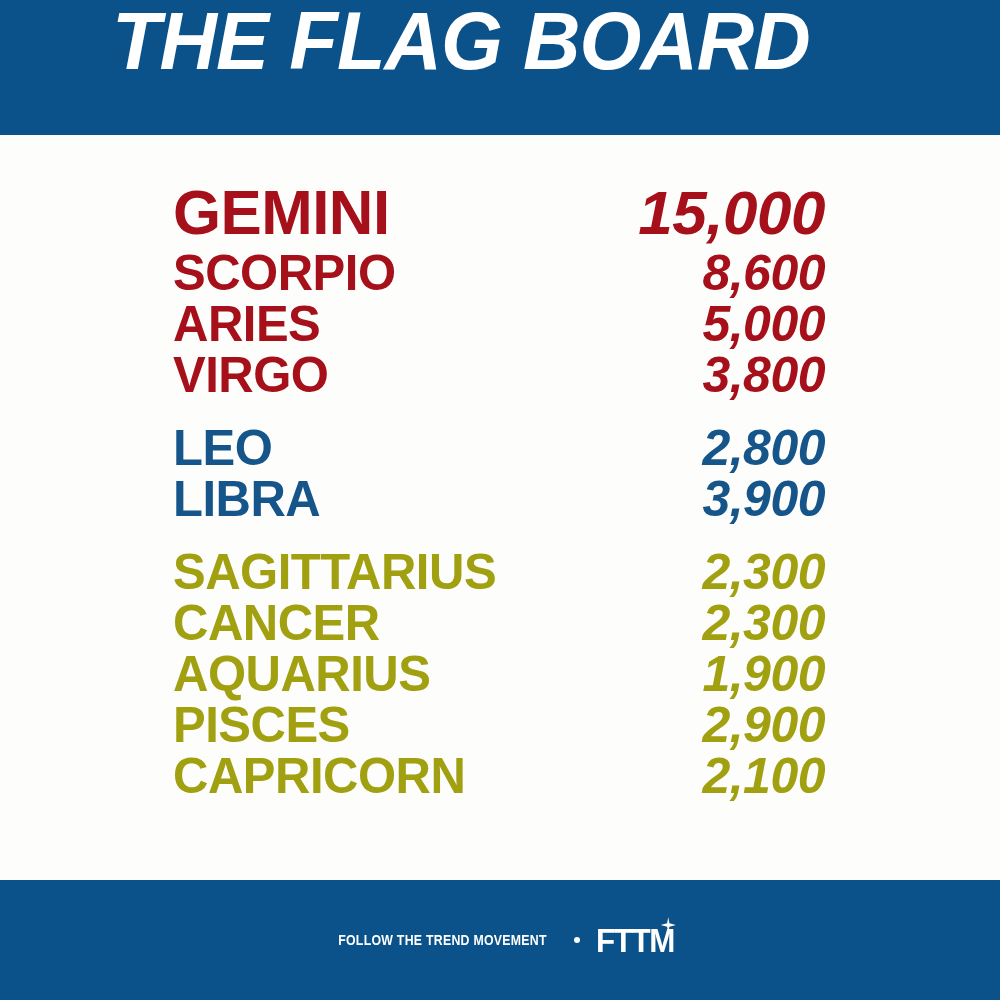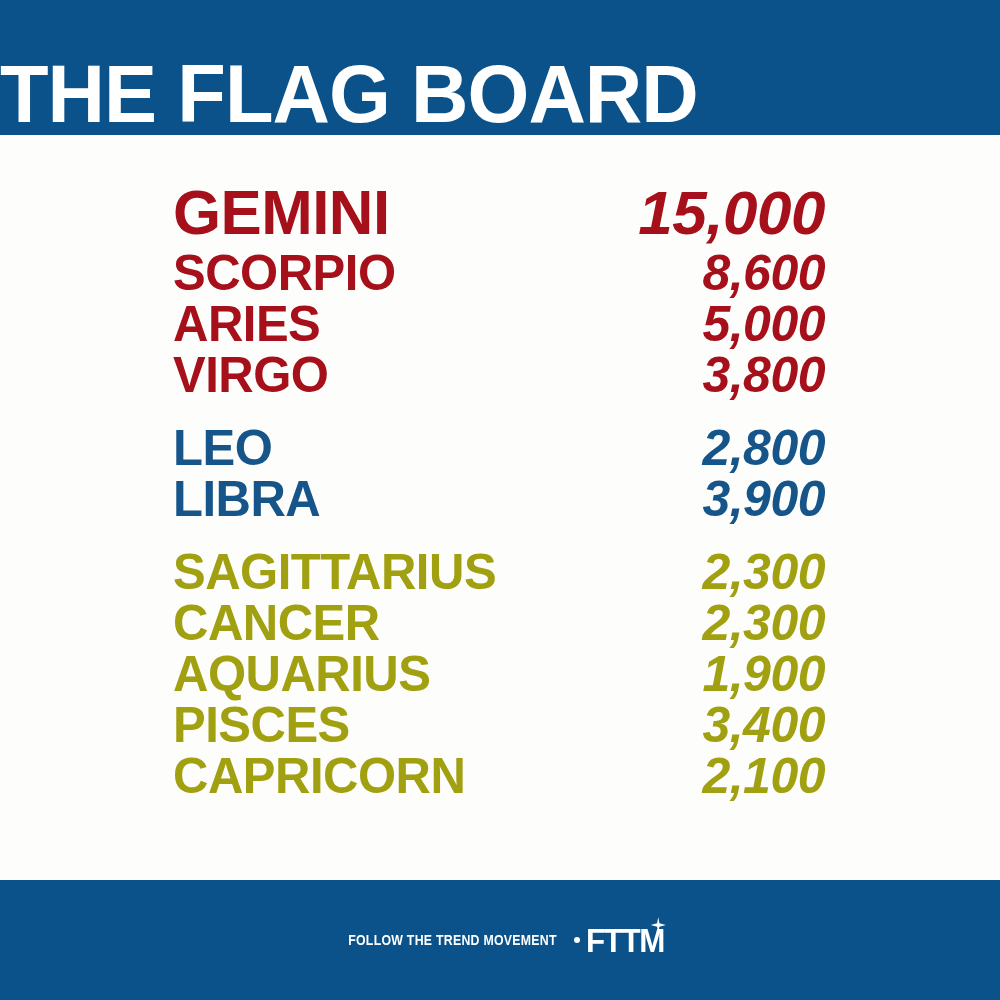"THE FLAG BOARD" .header { align-items: flex-end -> flex-start; font-style: none -> italic; padding-left: none -> 112px }
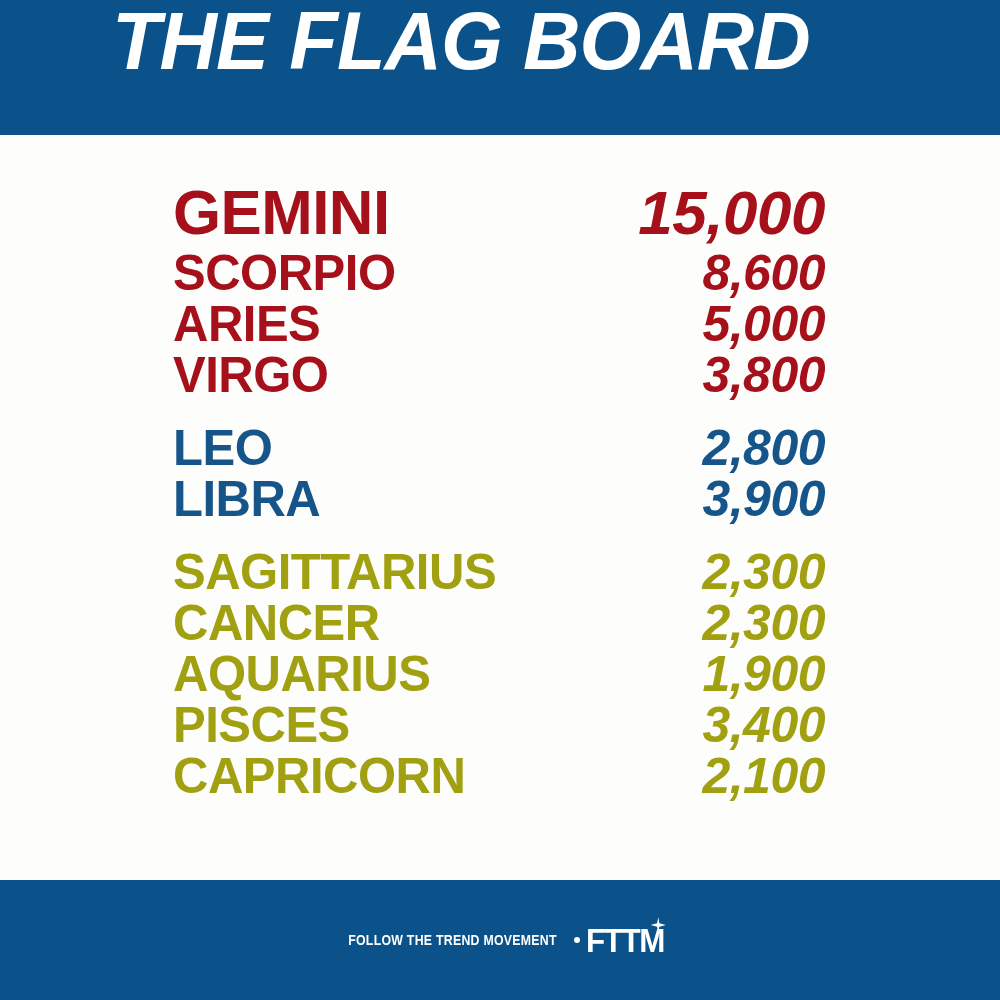"3,400" span.value { text: 3,400 -> 2,900 }
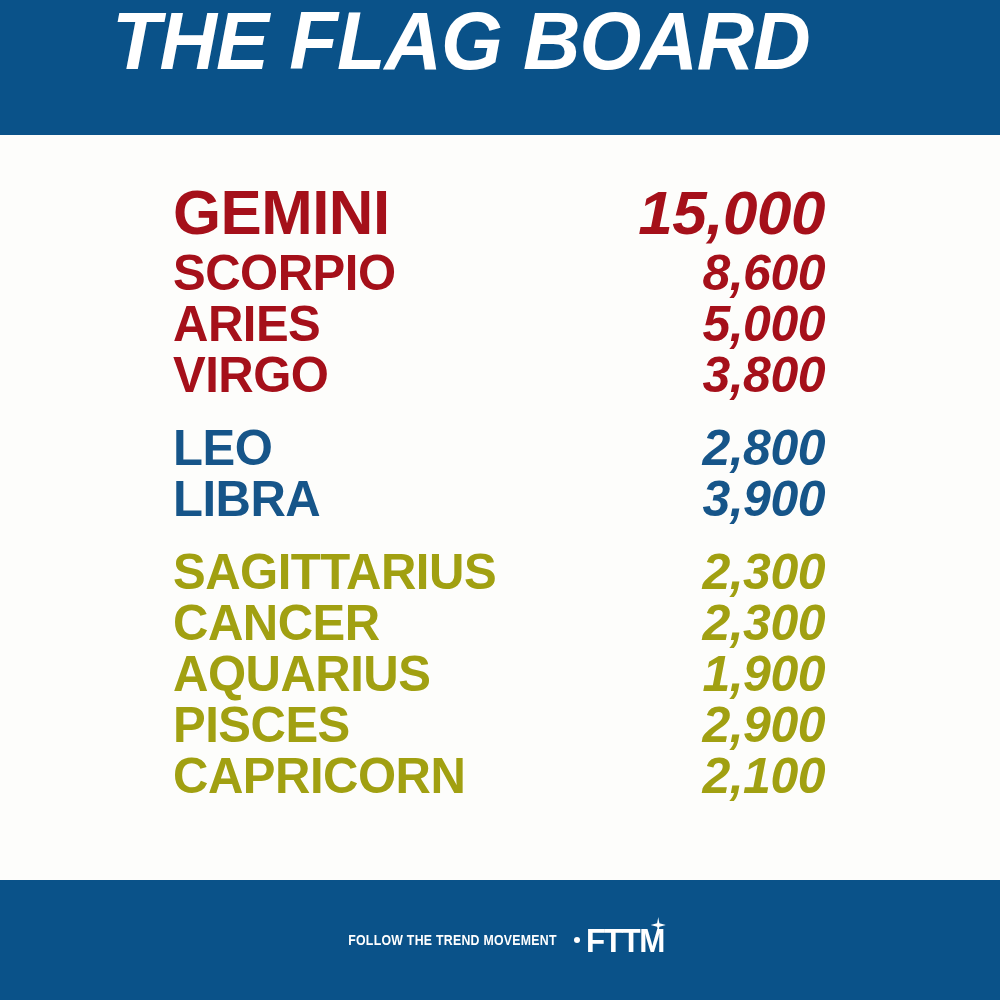"FOLLOW THE TREND MOVEMENT" .footer { gap: 0 -> 10px }
